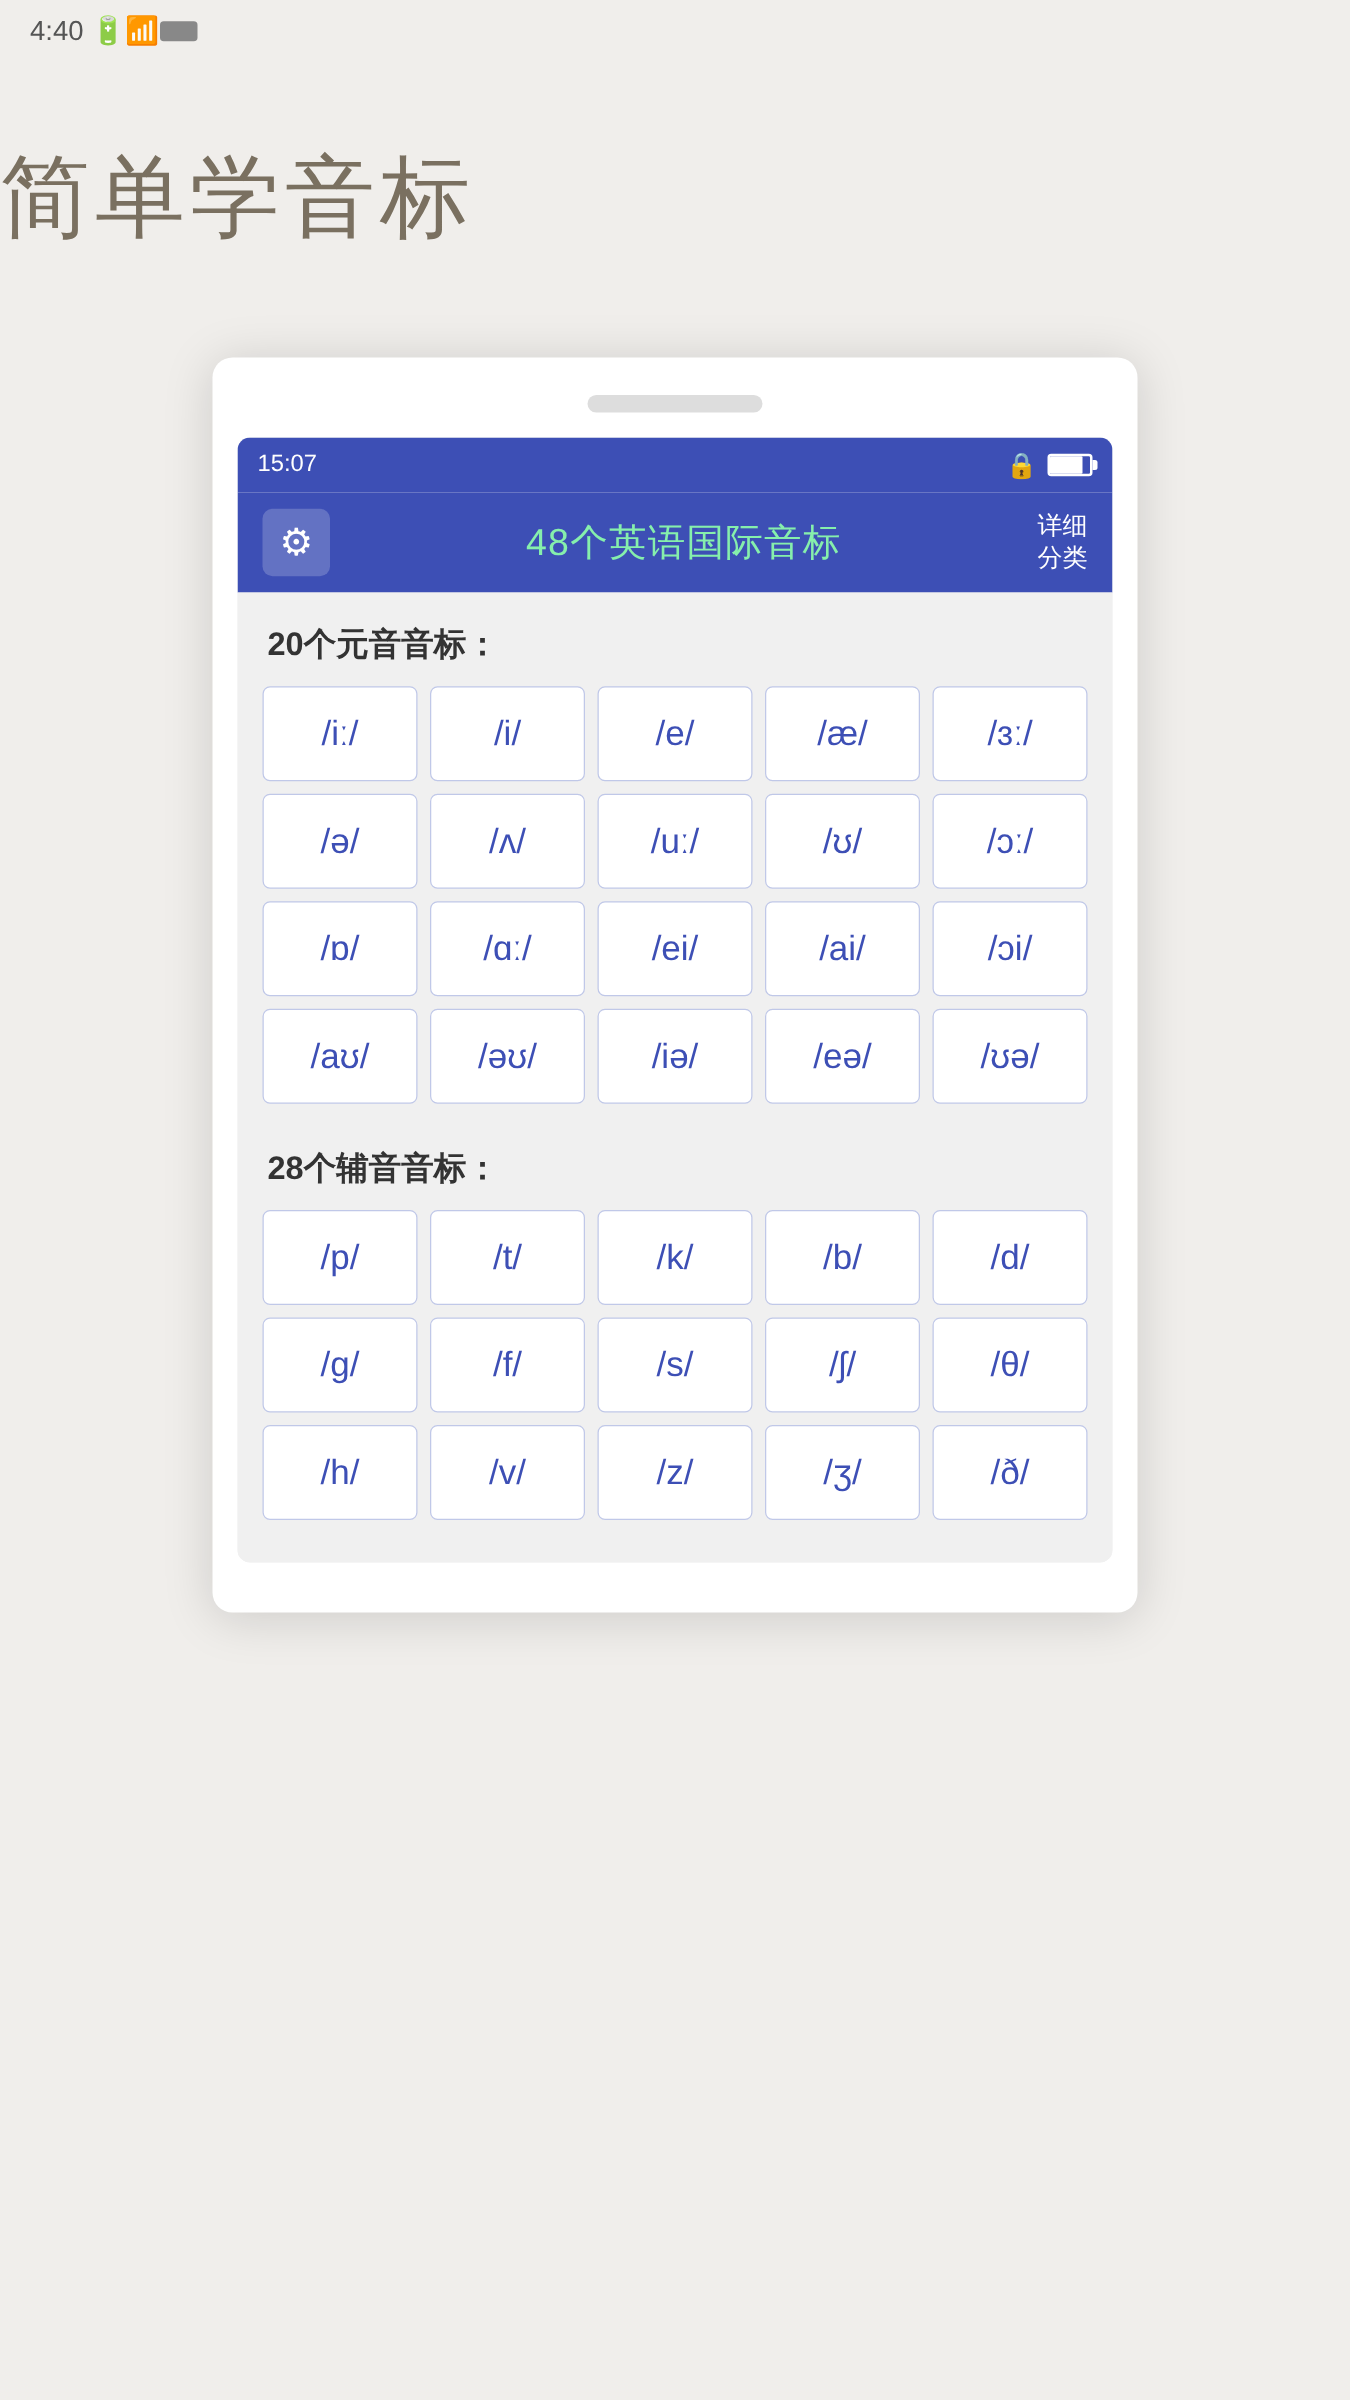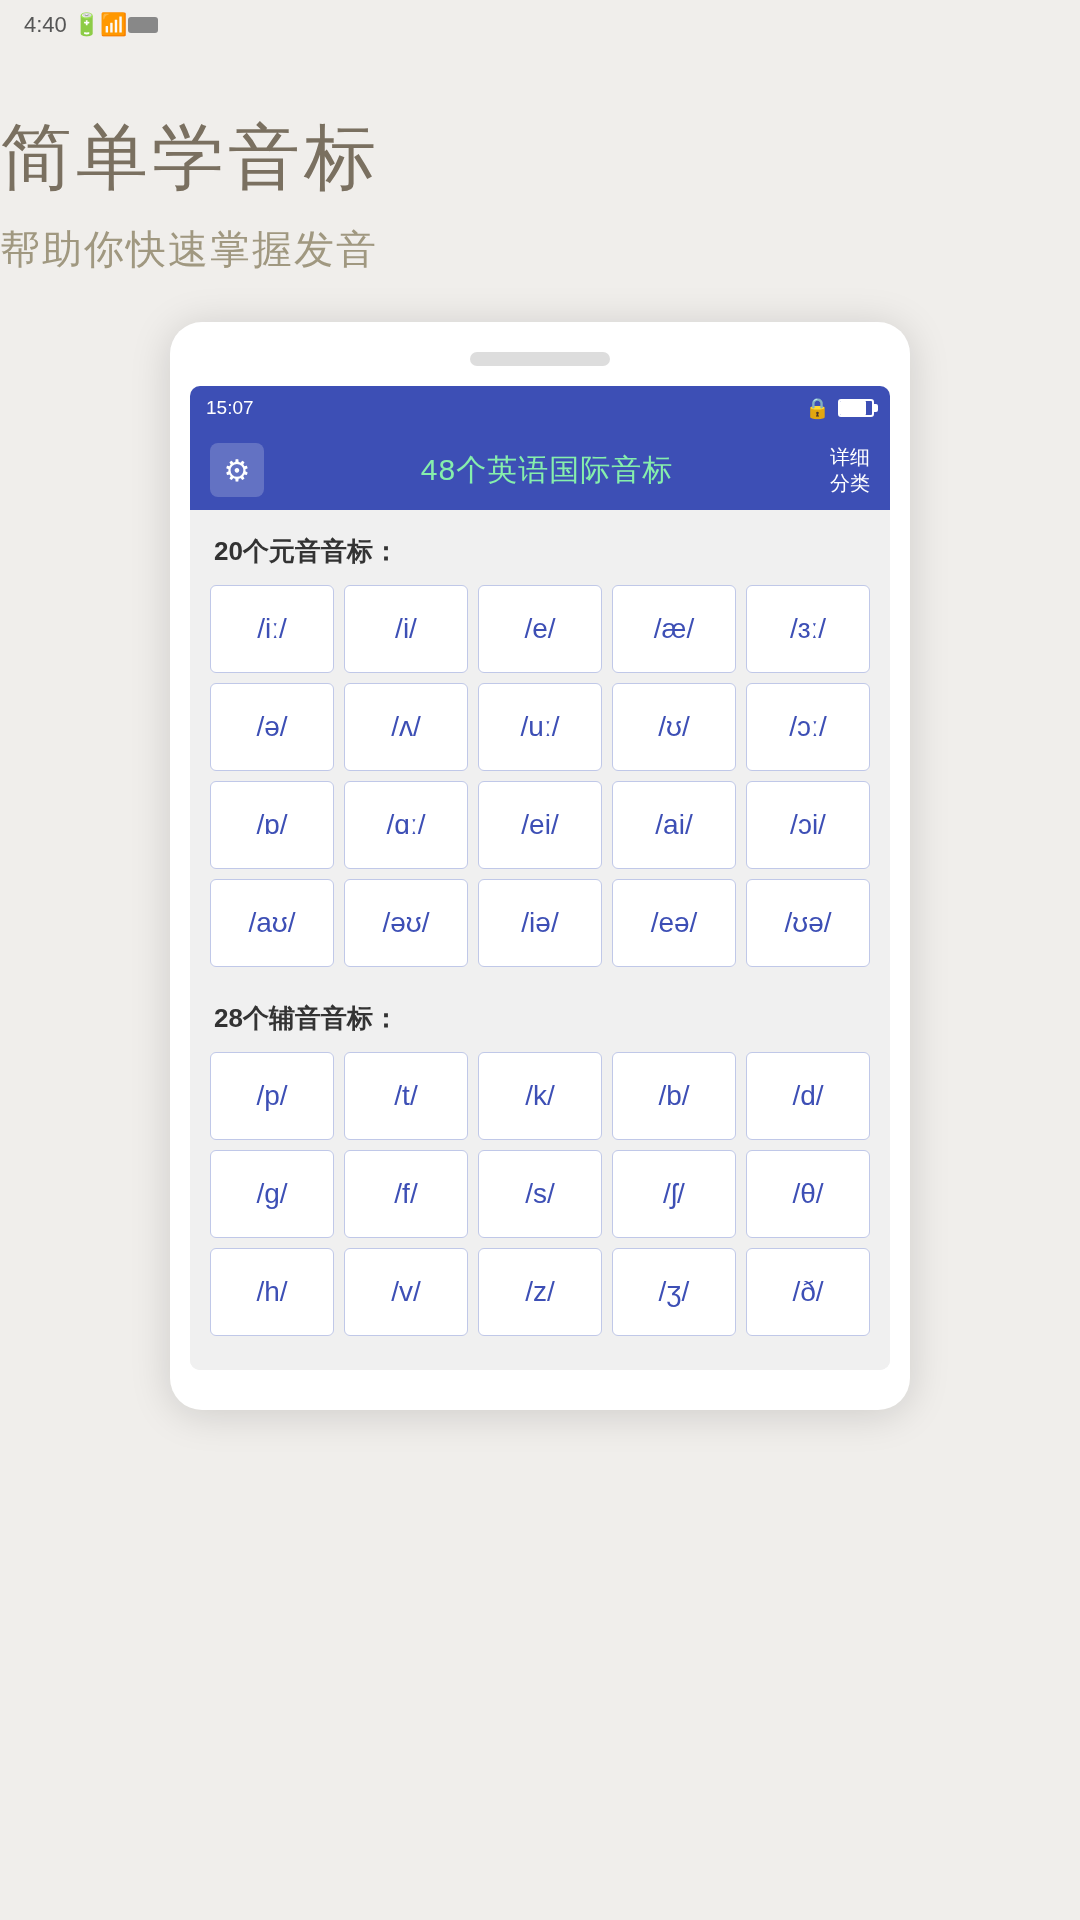"帮助你快速掌握发音" div.app-title-sub { html: <div>帮助你快速掌握发音</div> -> none }
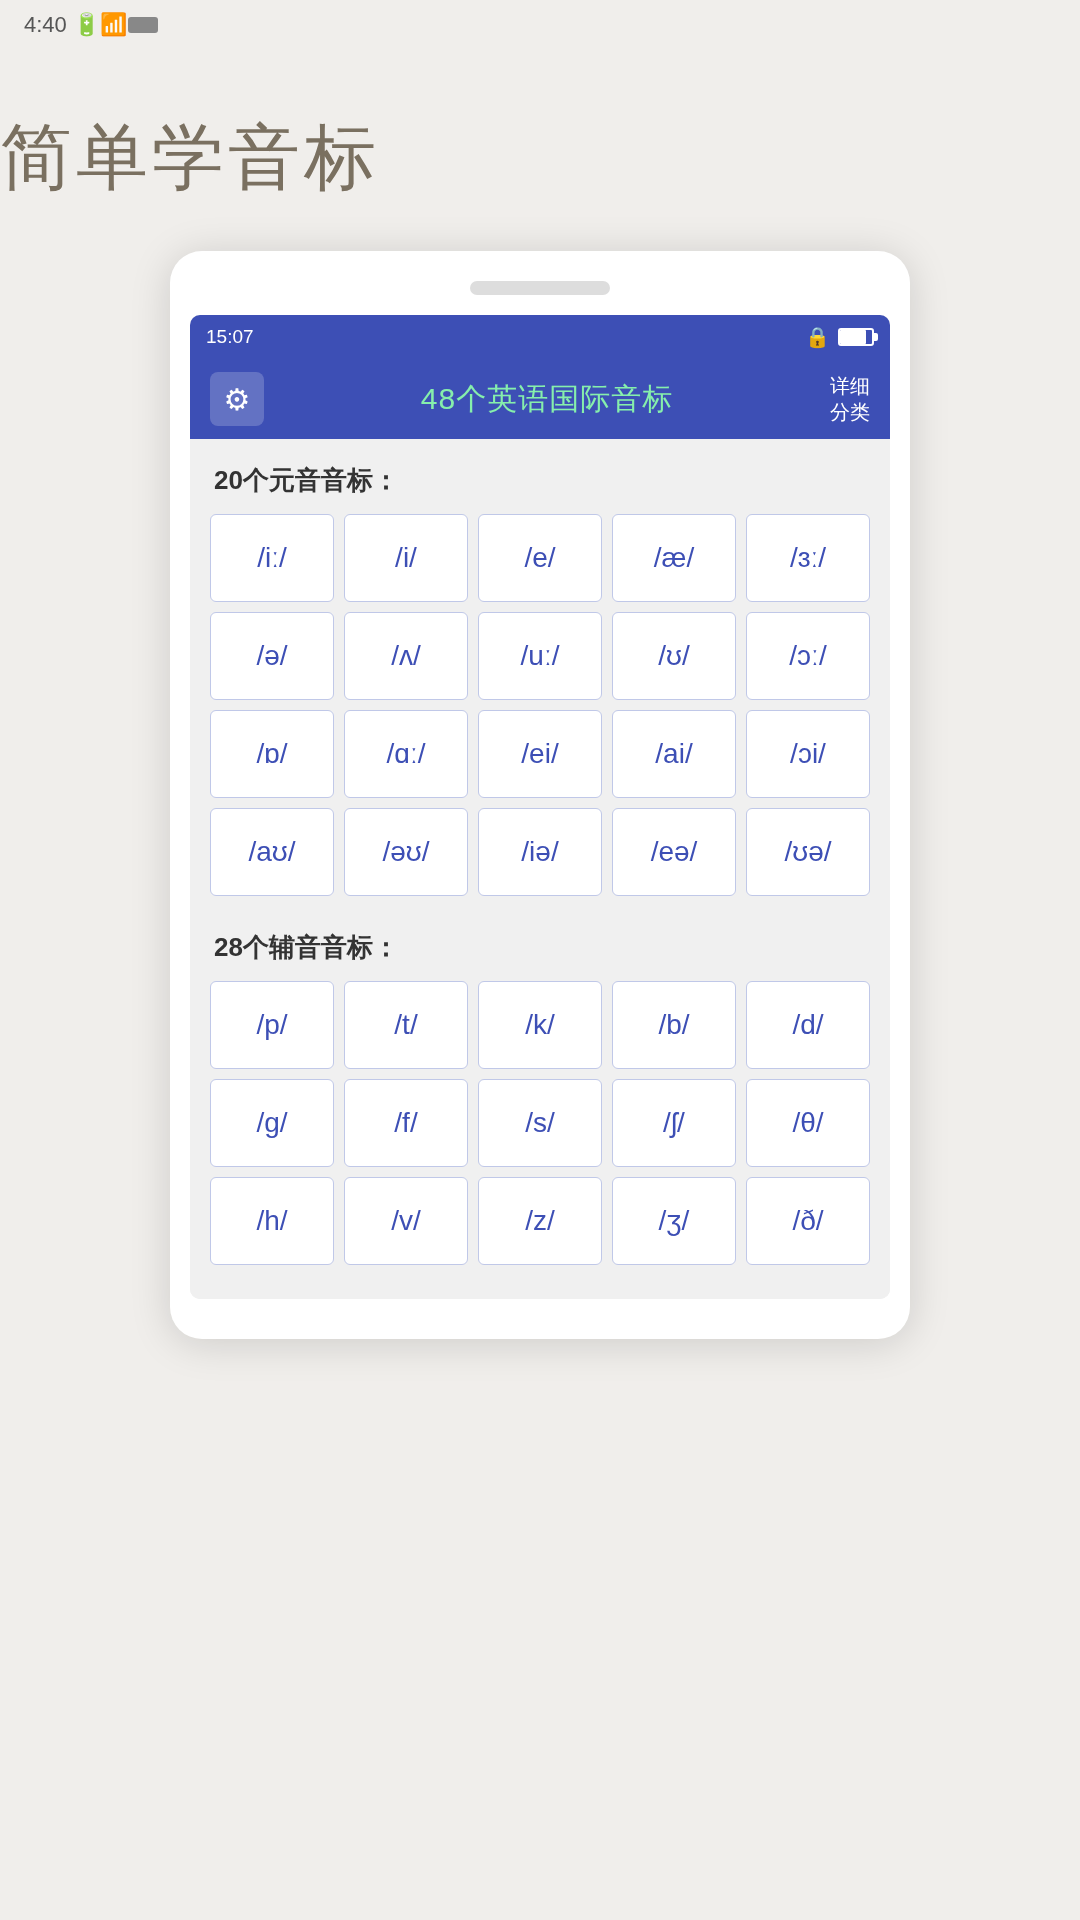"15:07" .phone-mockup { border-radius: 32px -> 16px; margin-top: 25px -> 60px }
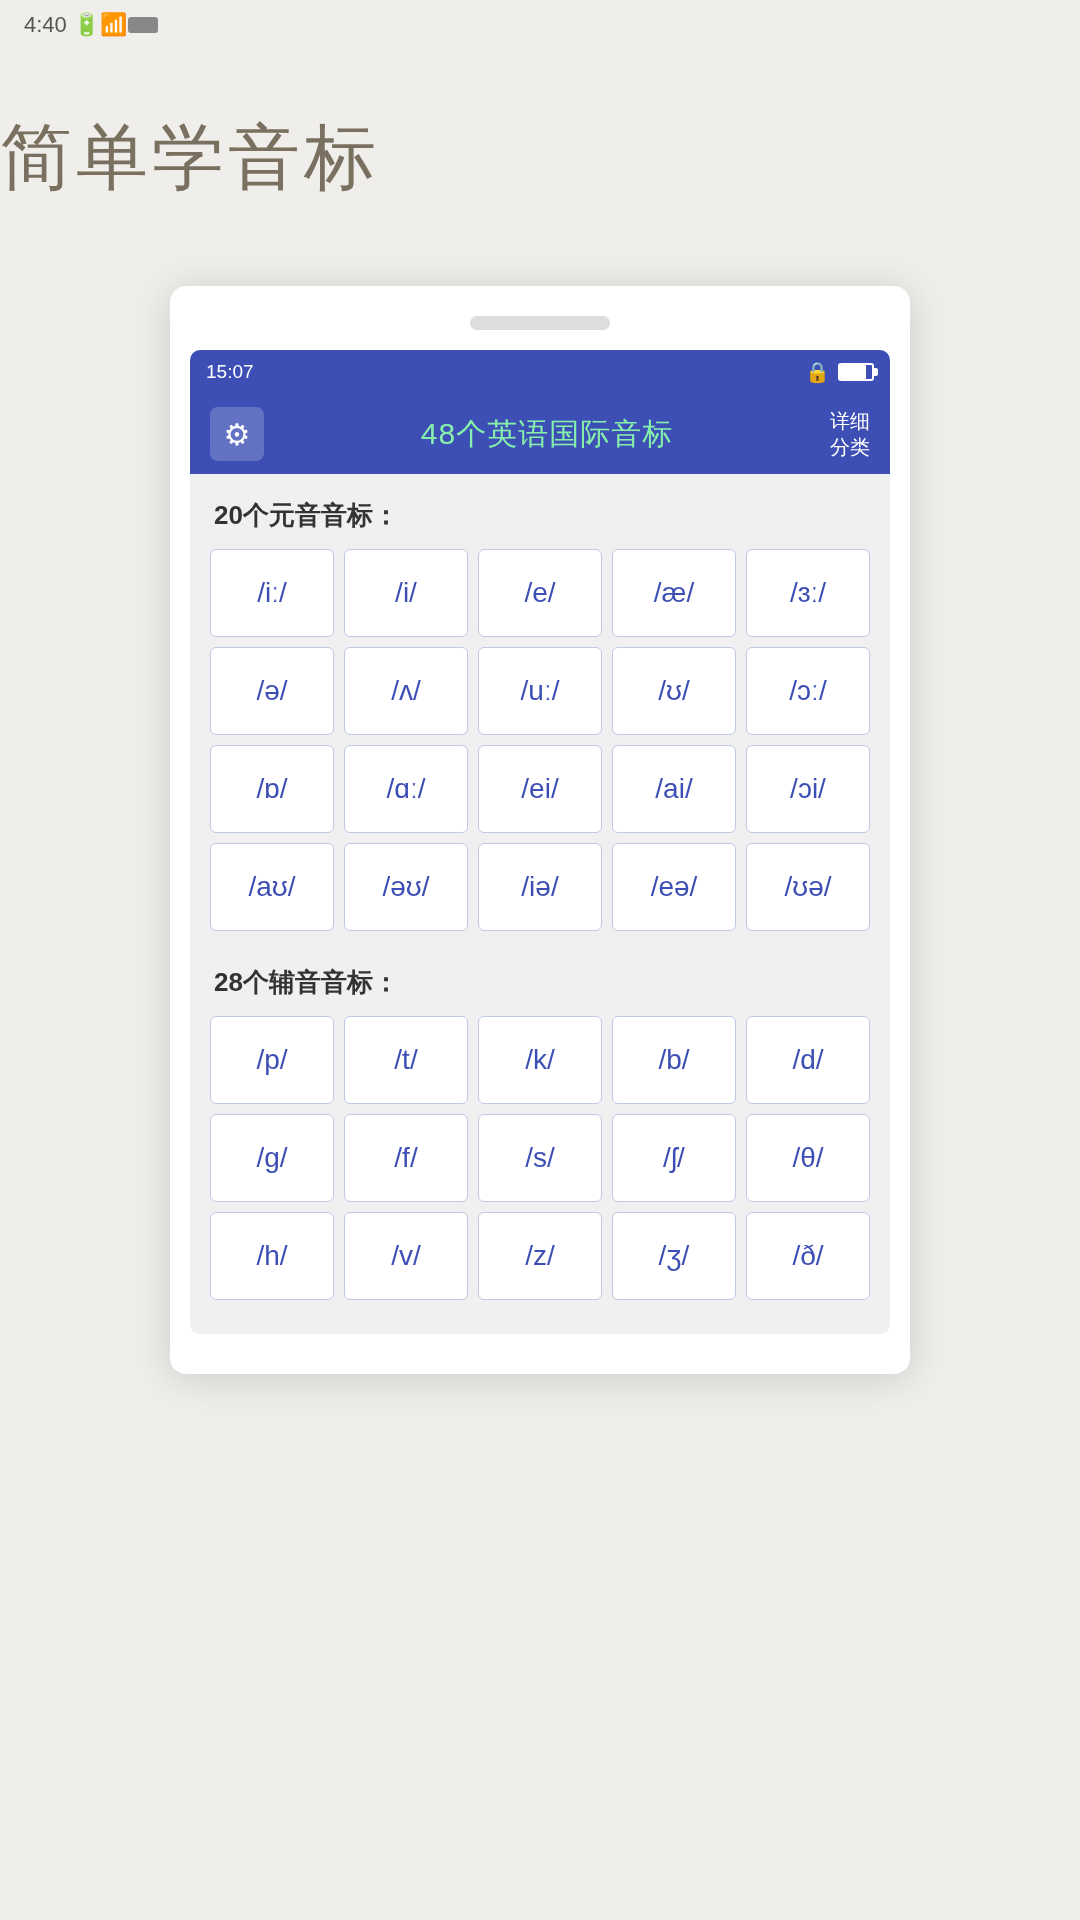"/iː/" .phonetic-cell { height: 88px -> 76px }
